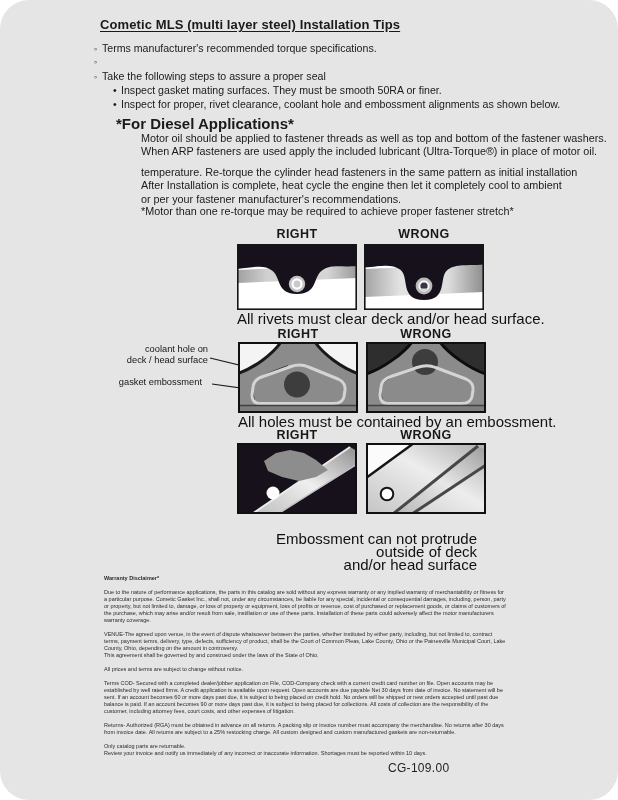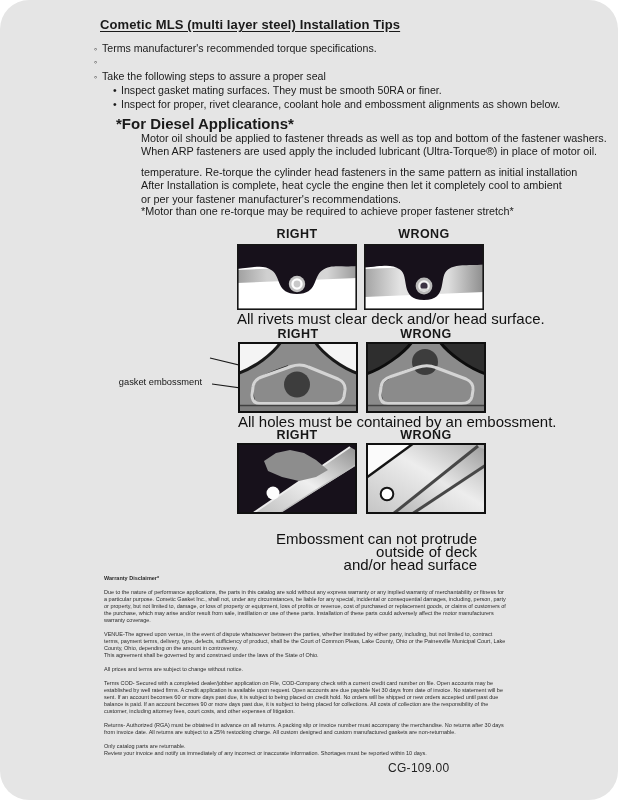"coolant hole on" div.callout { html: none -> <div> <div>coolant hole on</div> <div>deck / head surface</div> </div> }
